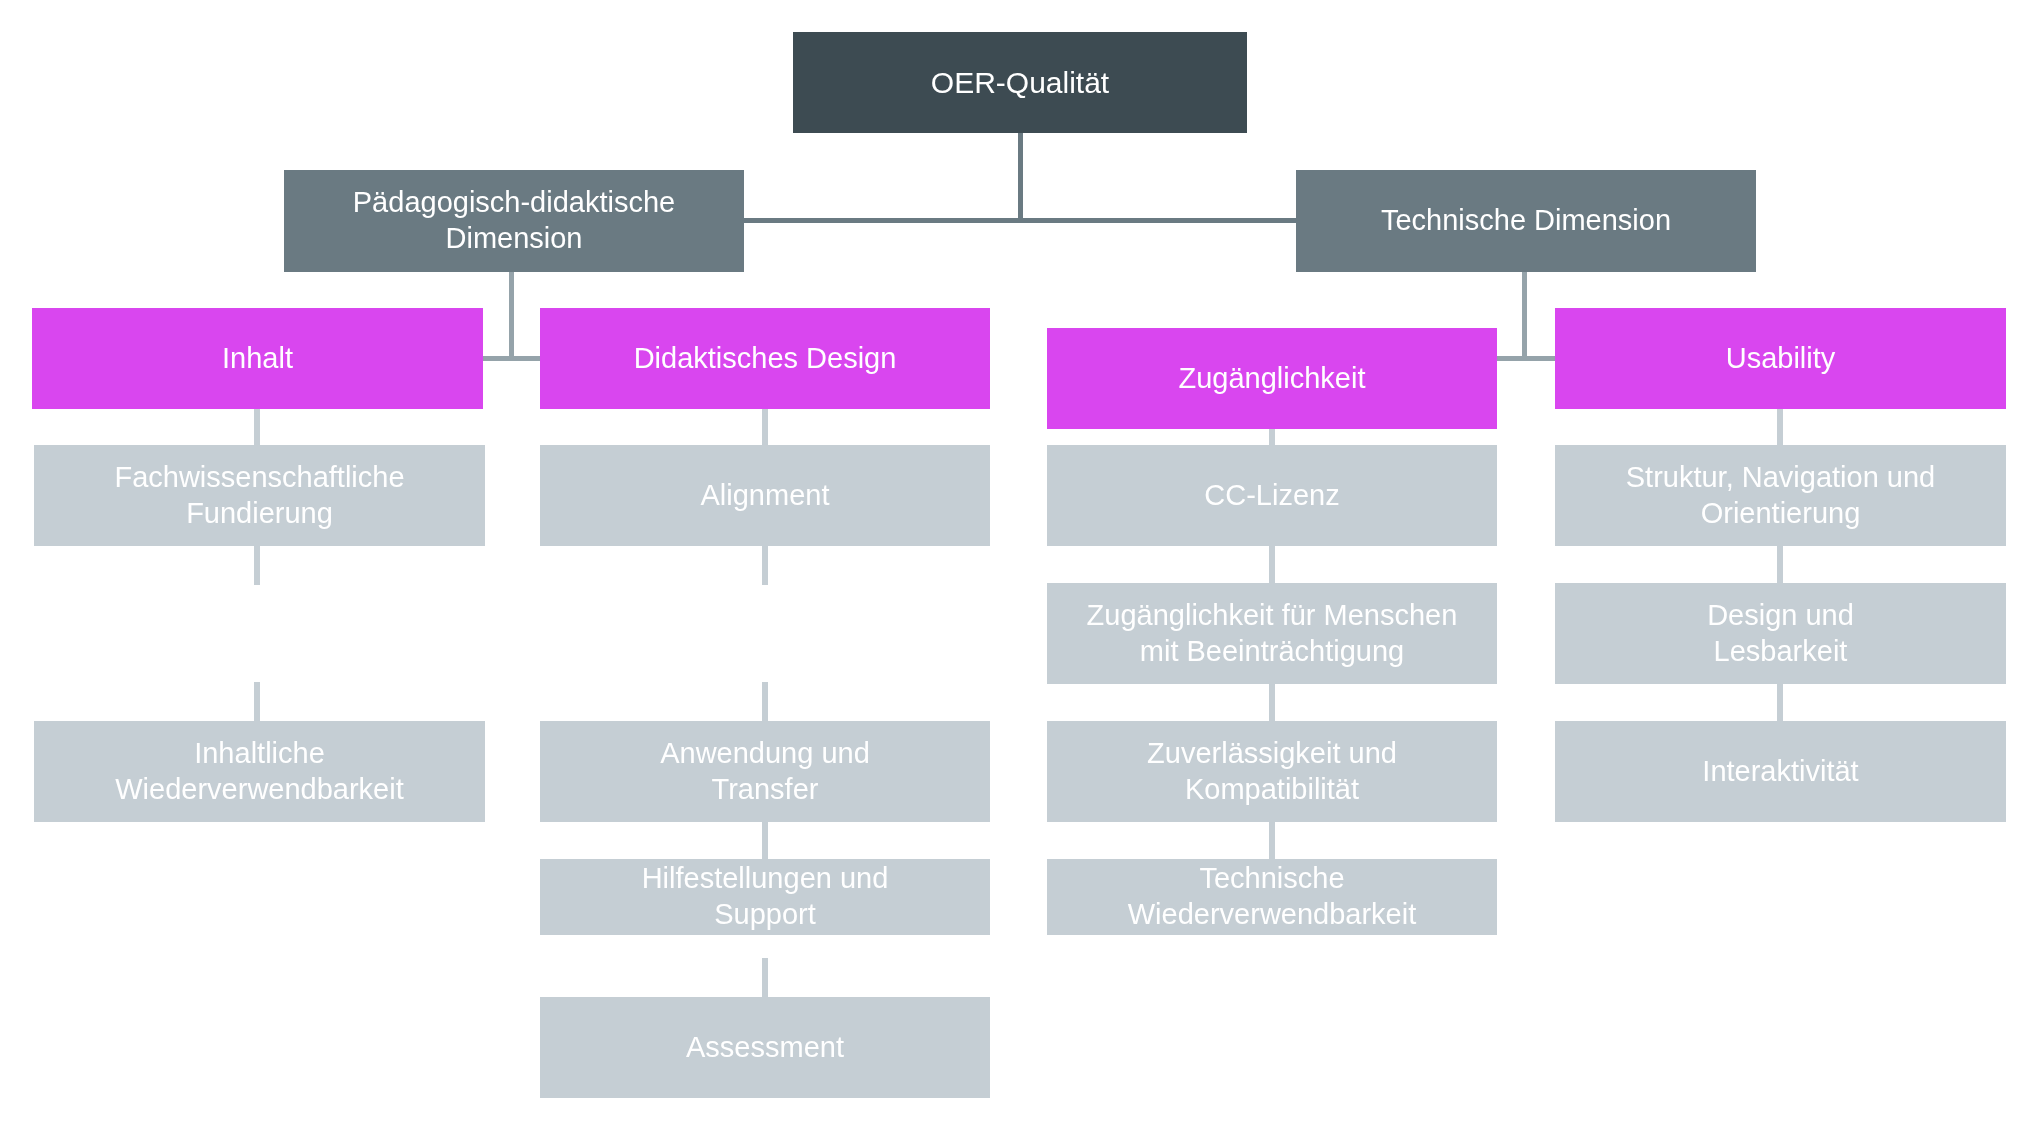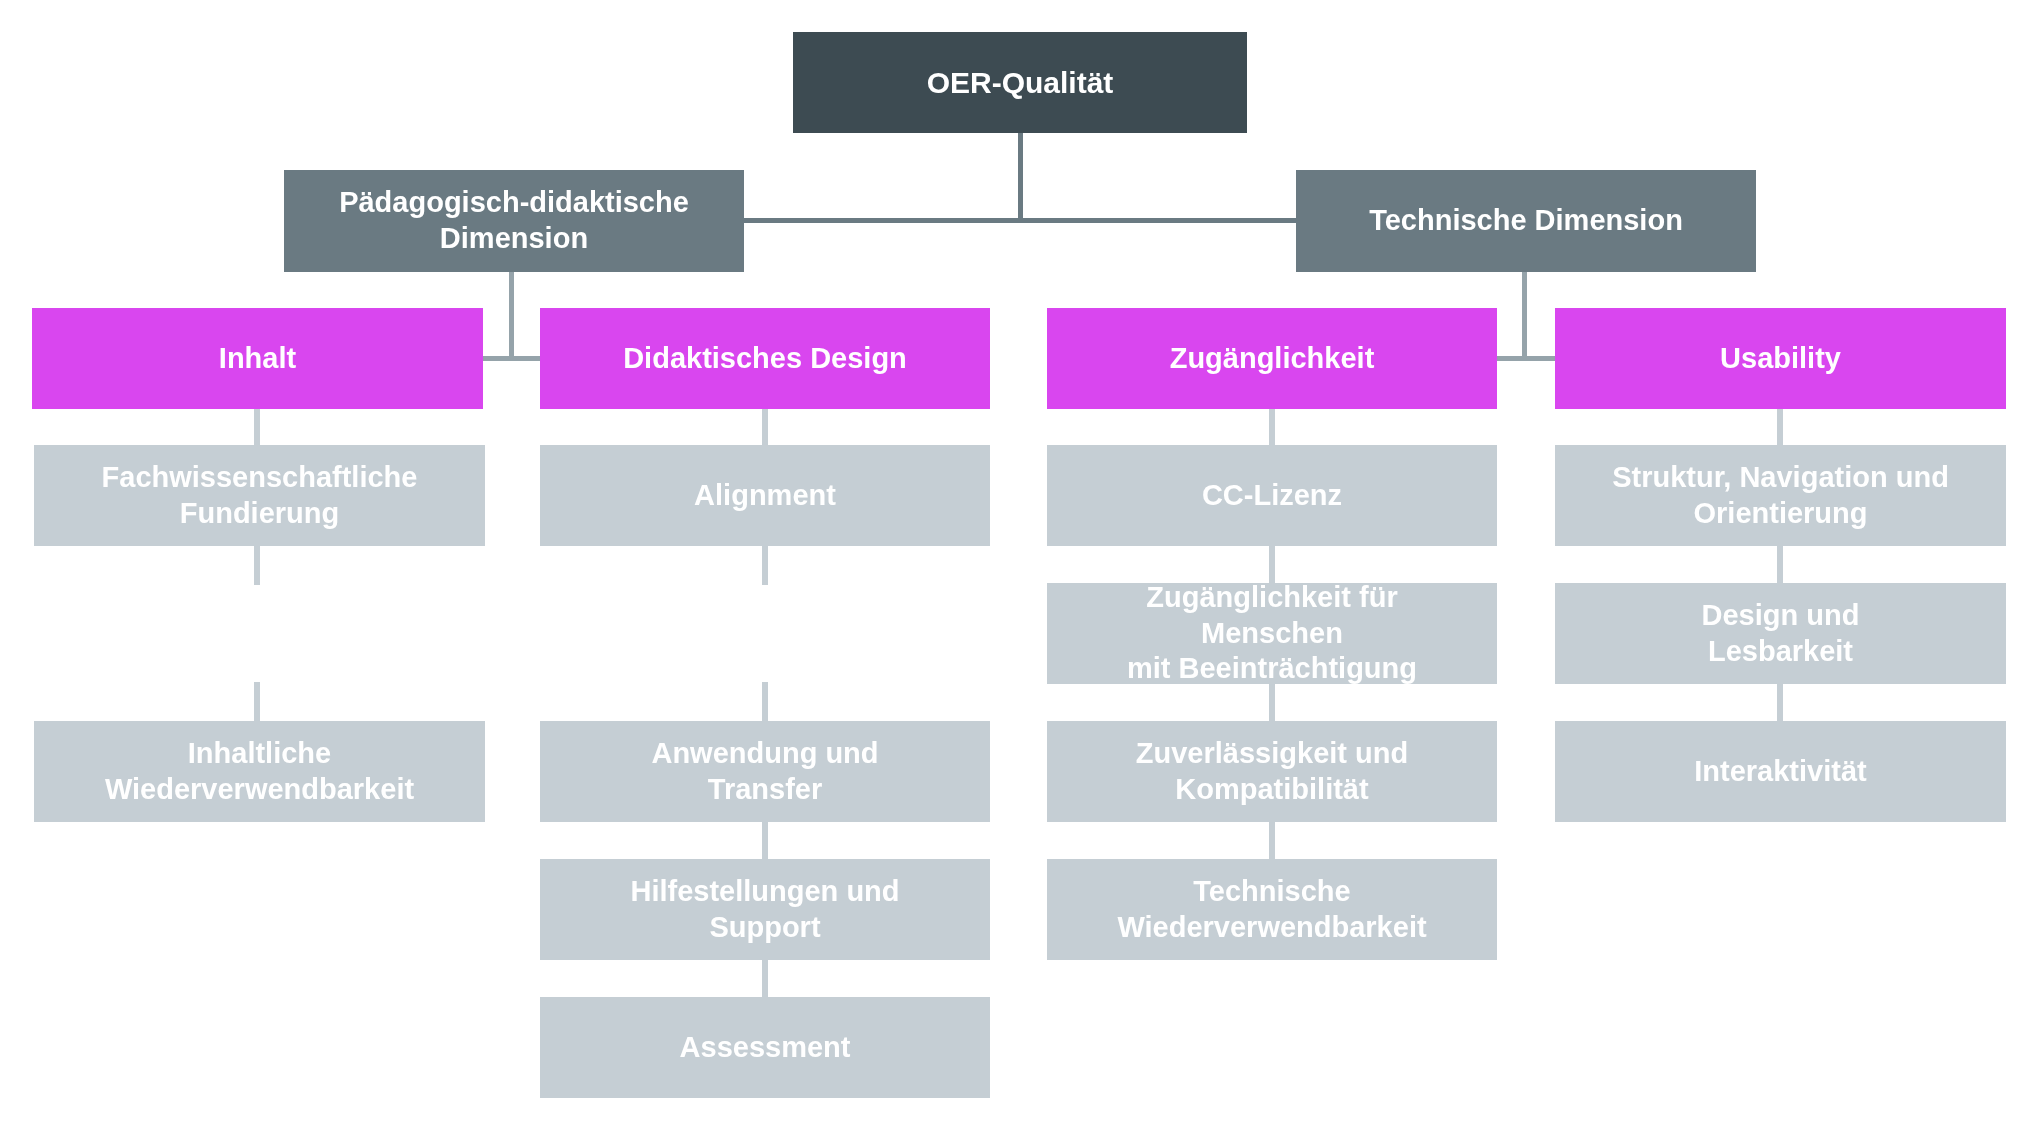"OER-Qualität" .node { font-weight: 700 -> 400 }
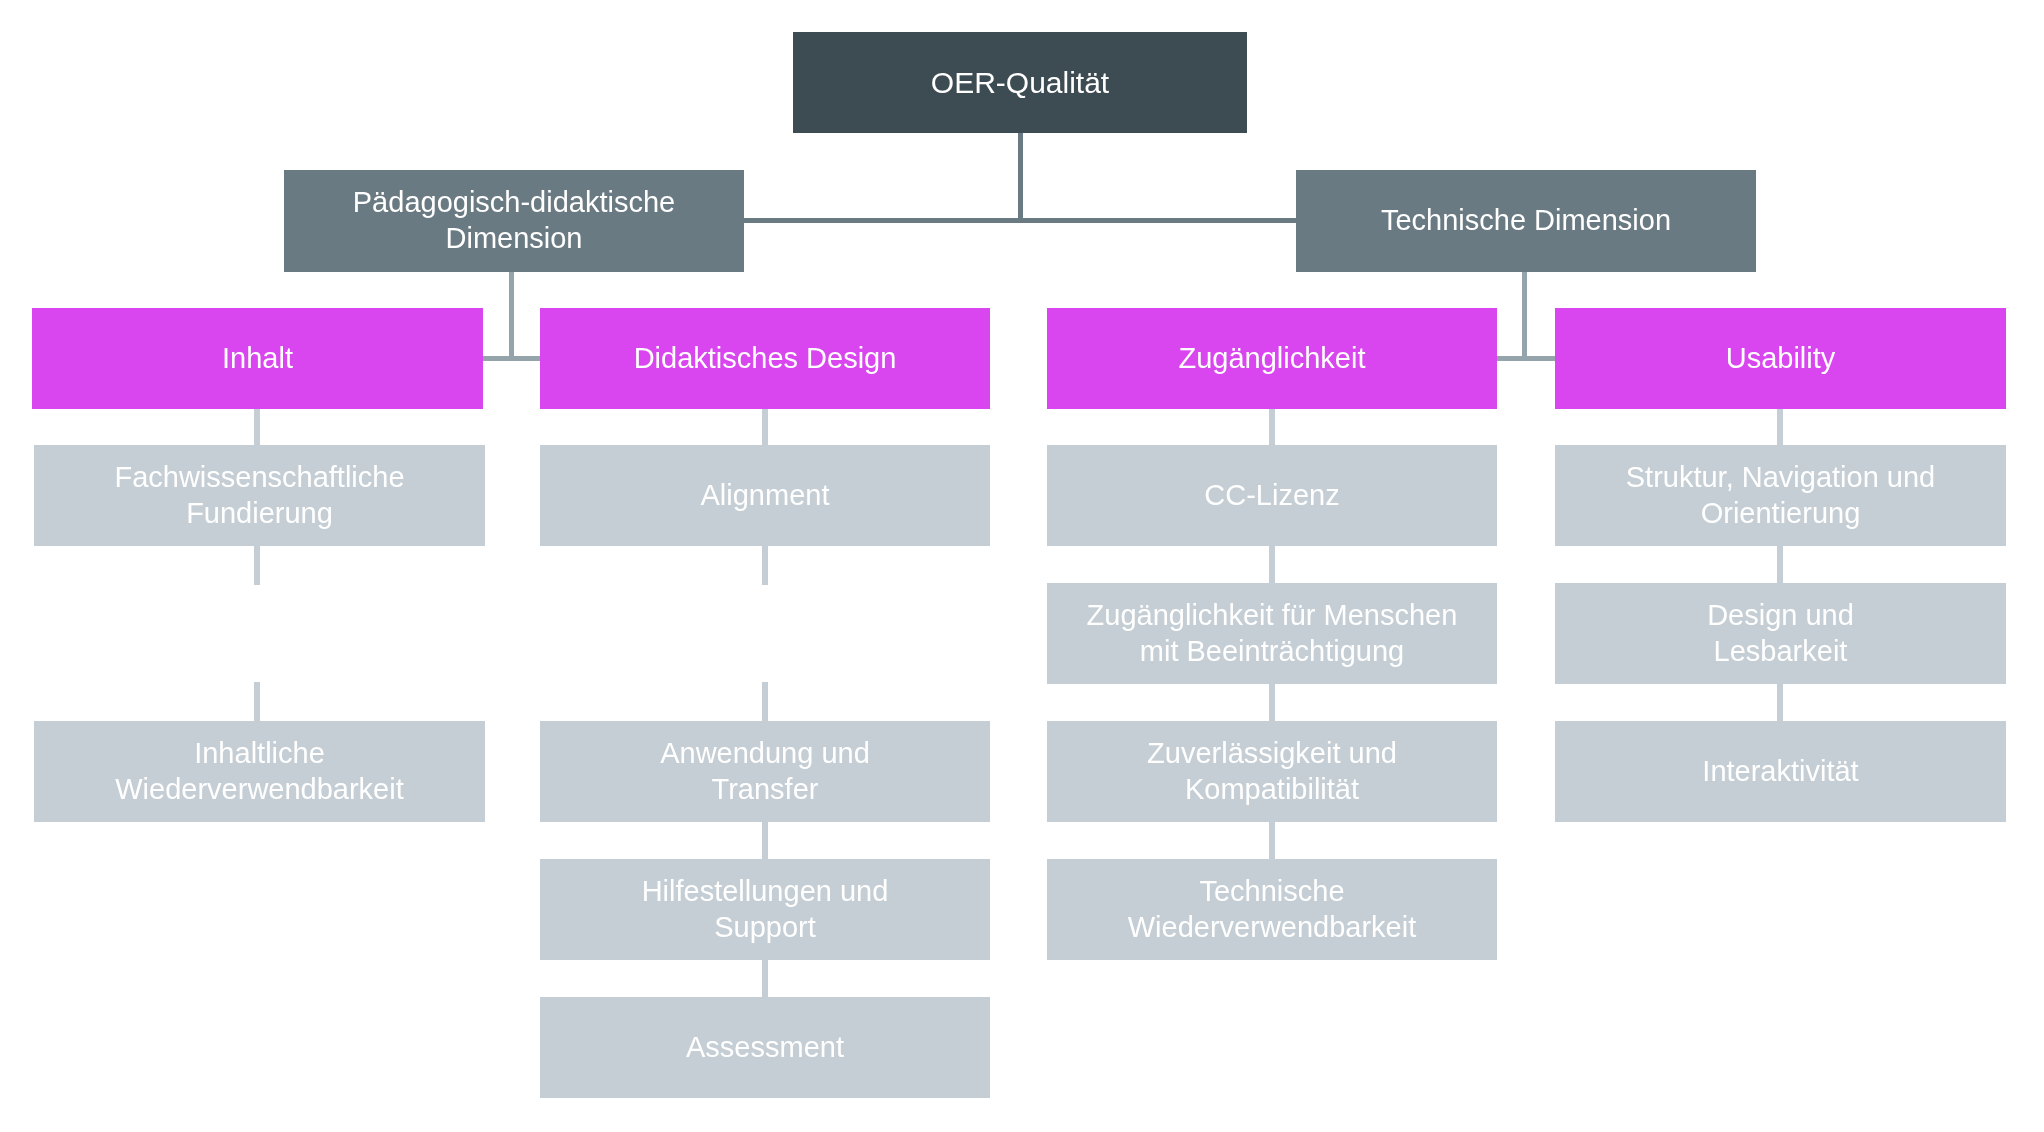"Zugänglichkeit" .n-h2 { top: 308px -> 328px }
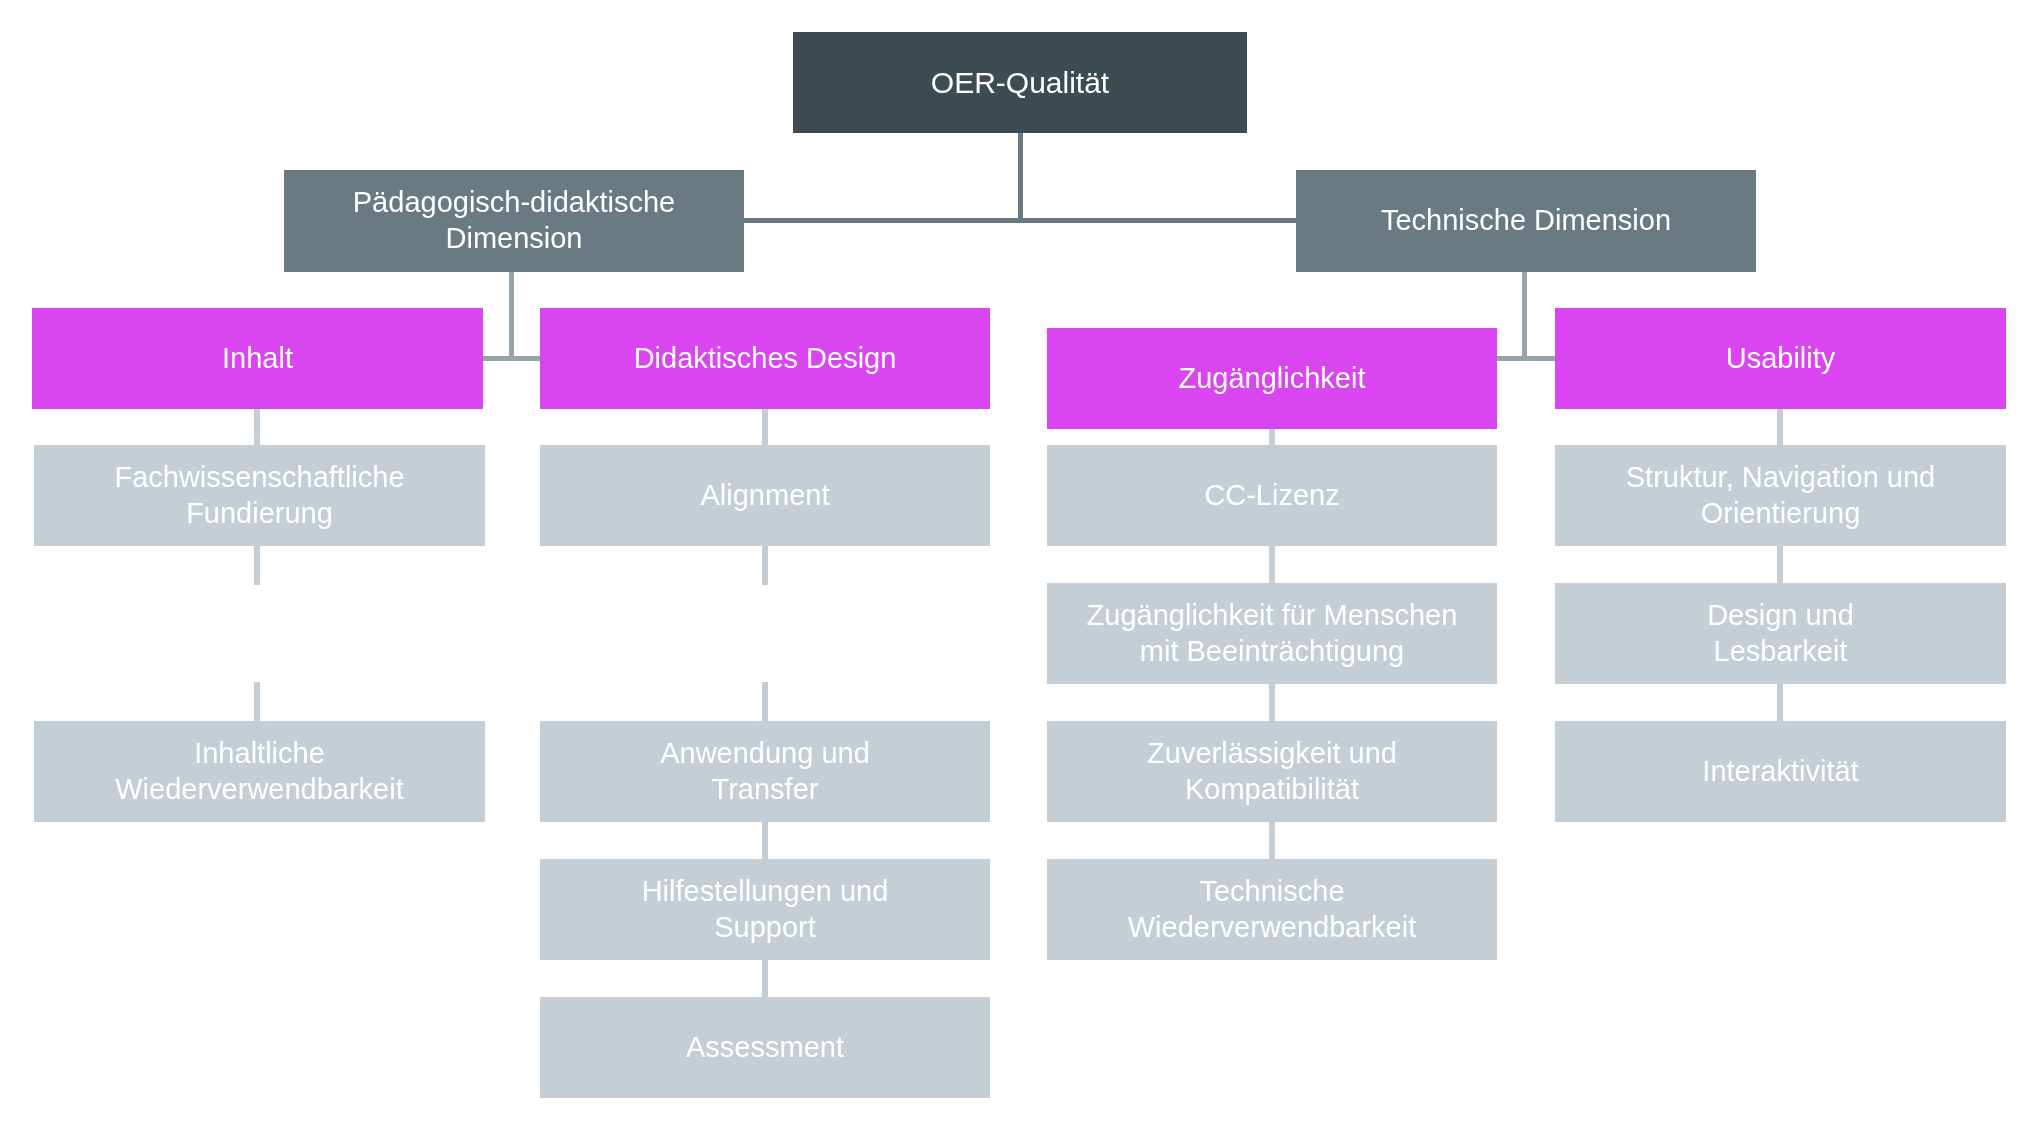"Hilfestellungen und" .r3 { height: 101px -> 76px }
